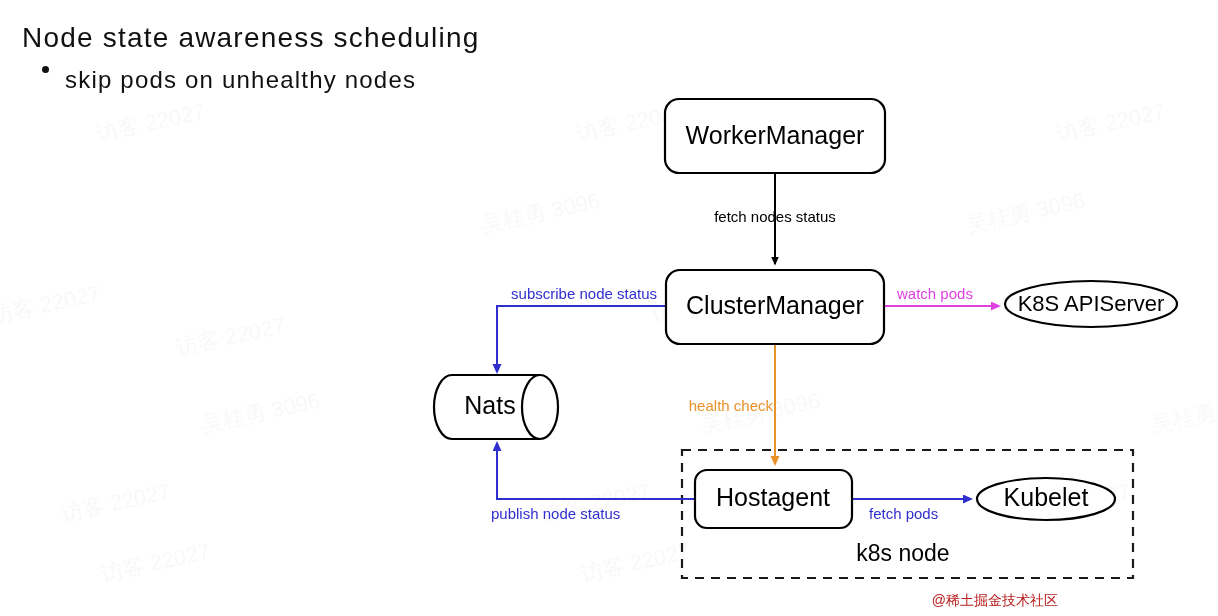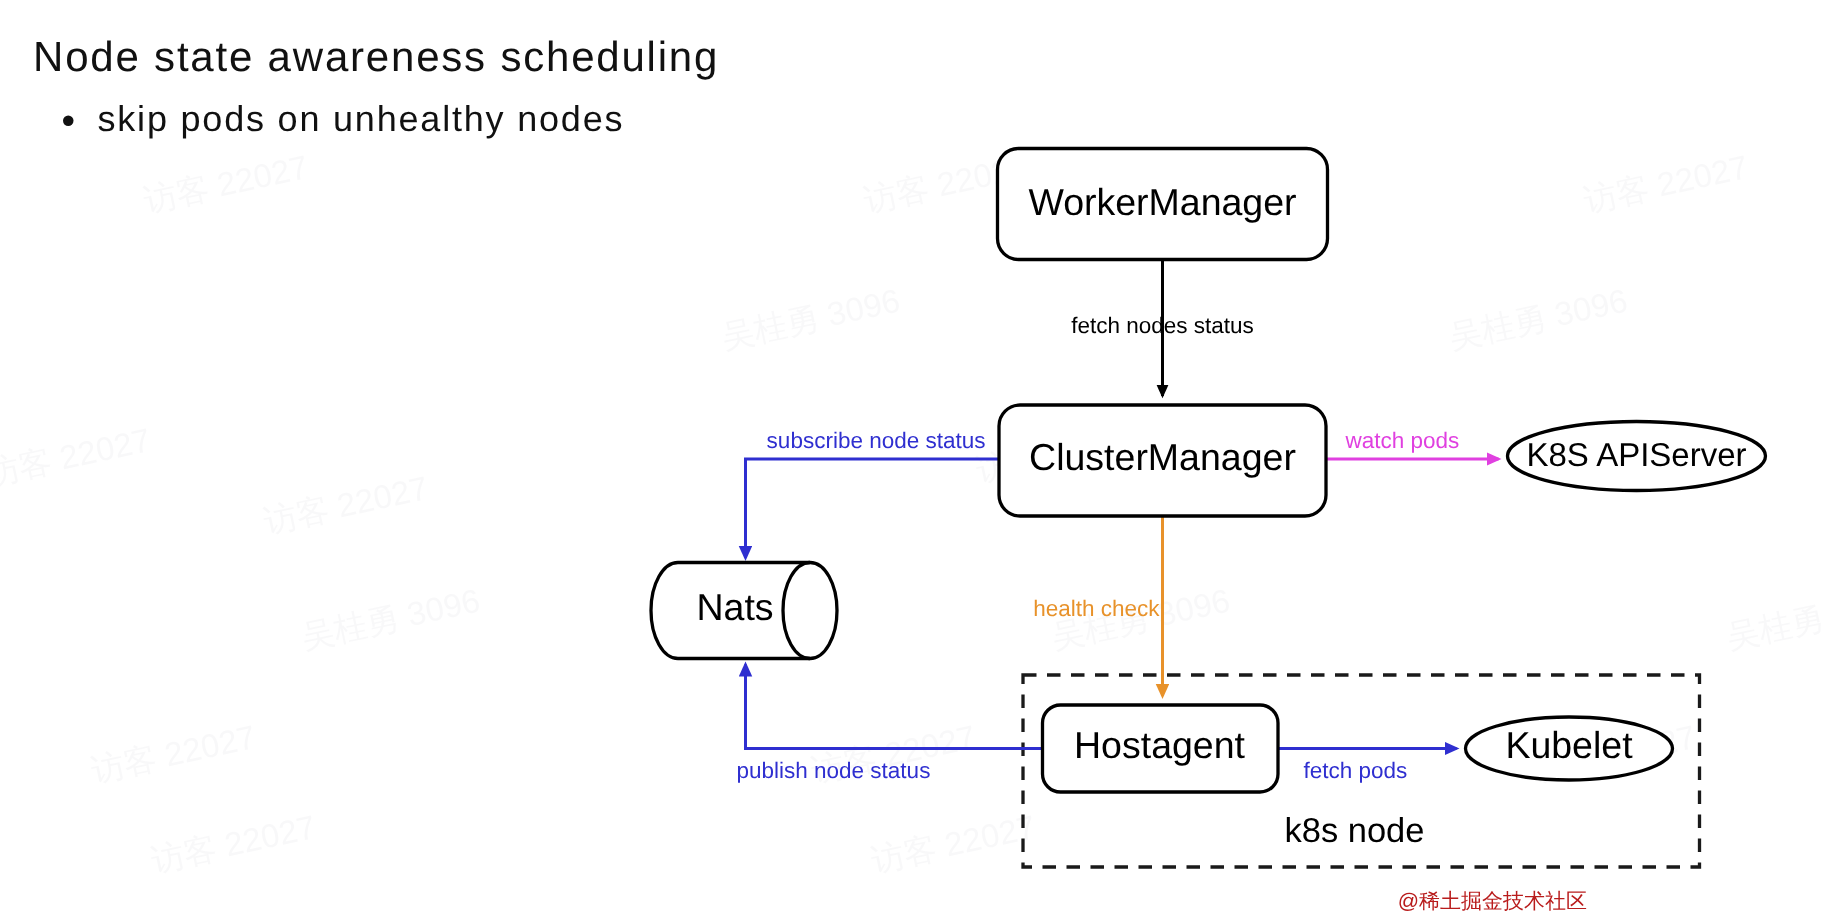"skip pods on unhealthy nodes" .bullet-line { align-items: center -> none }
